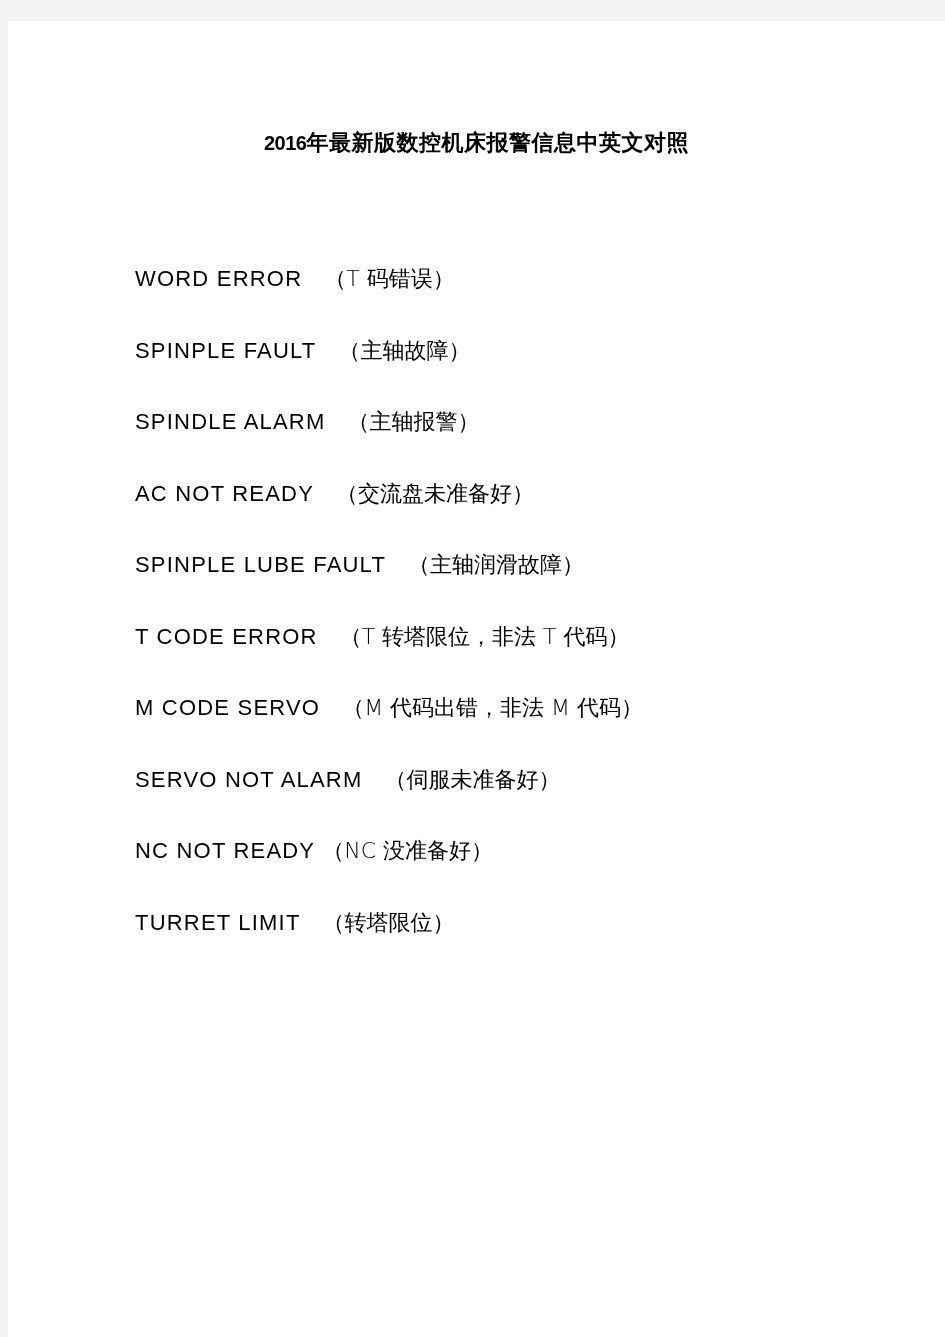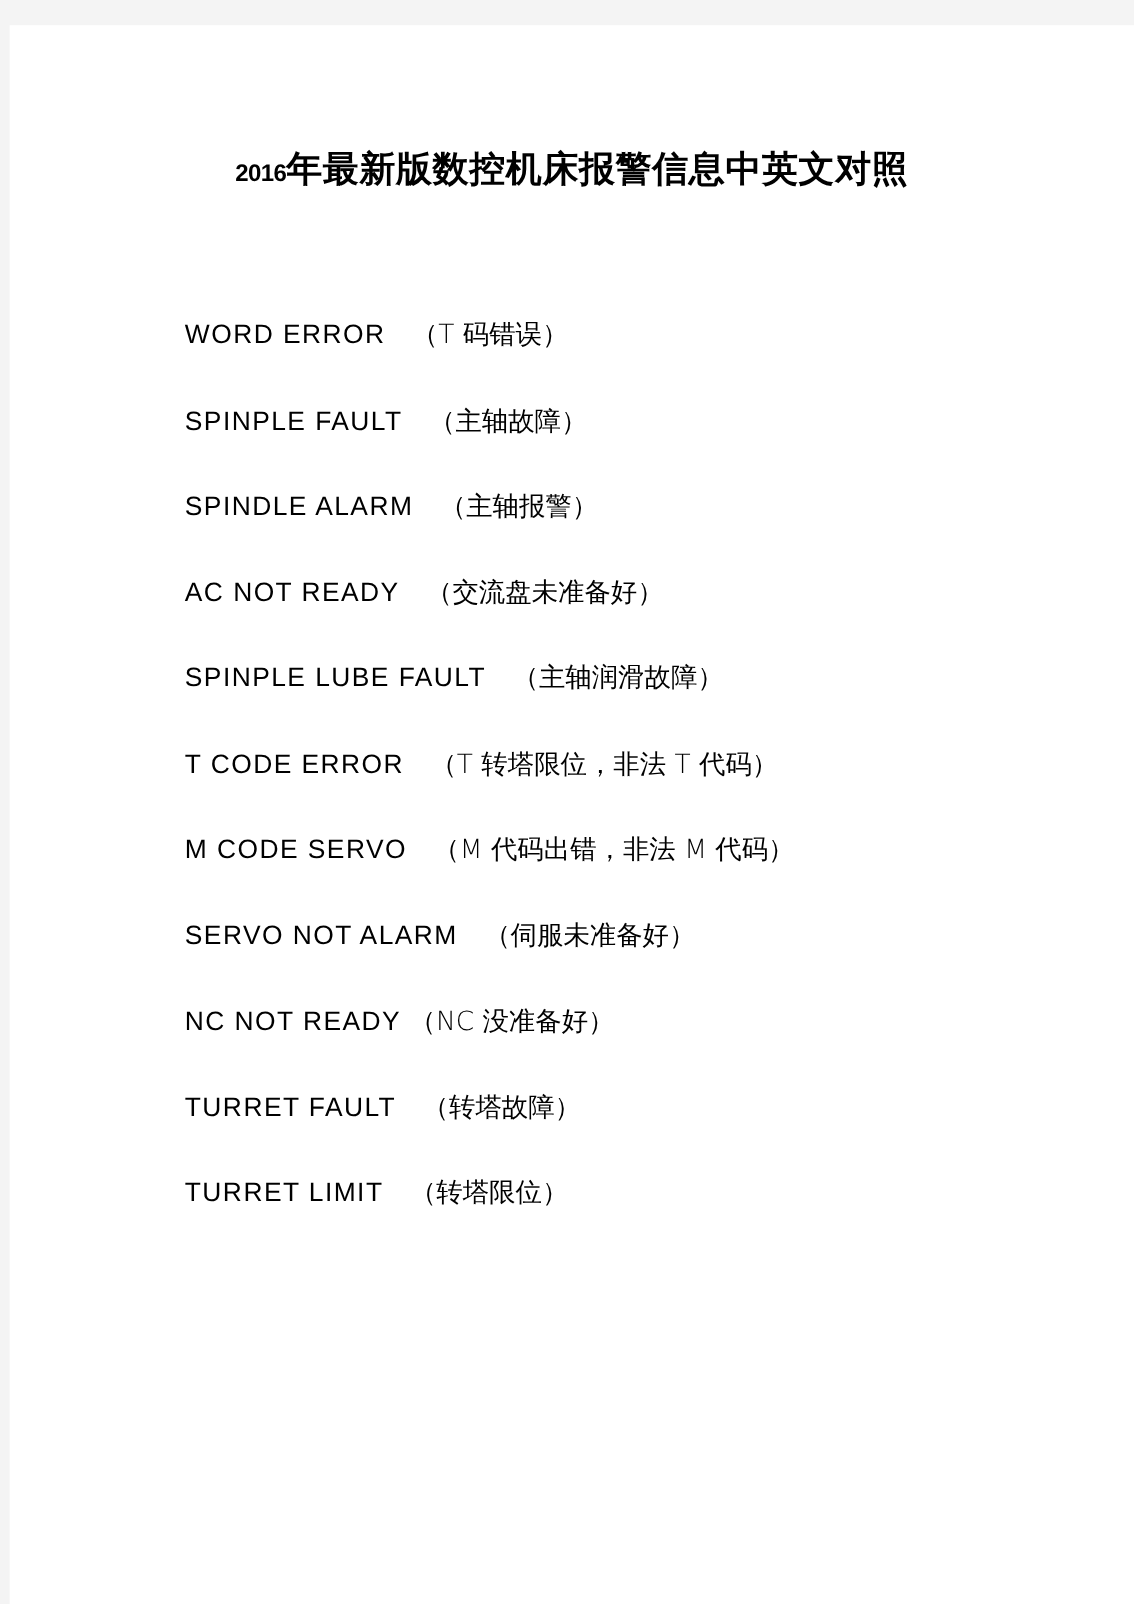"年最新版数控机床报警信息中英文对照" .title-cjk { font-size: 30px -> 22px }
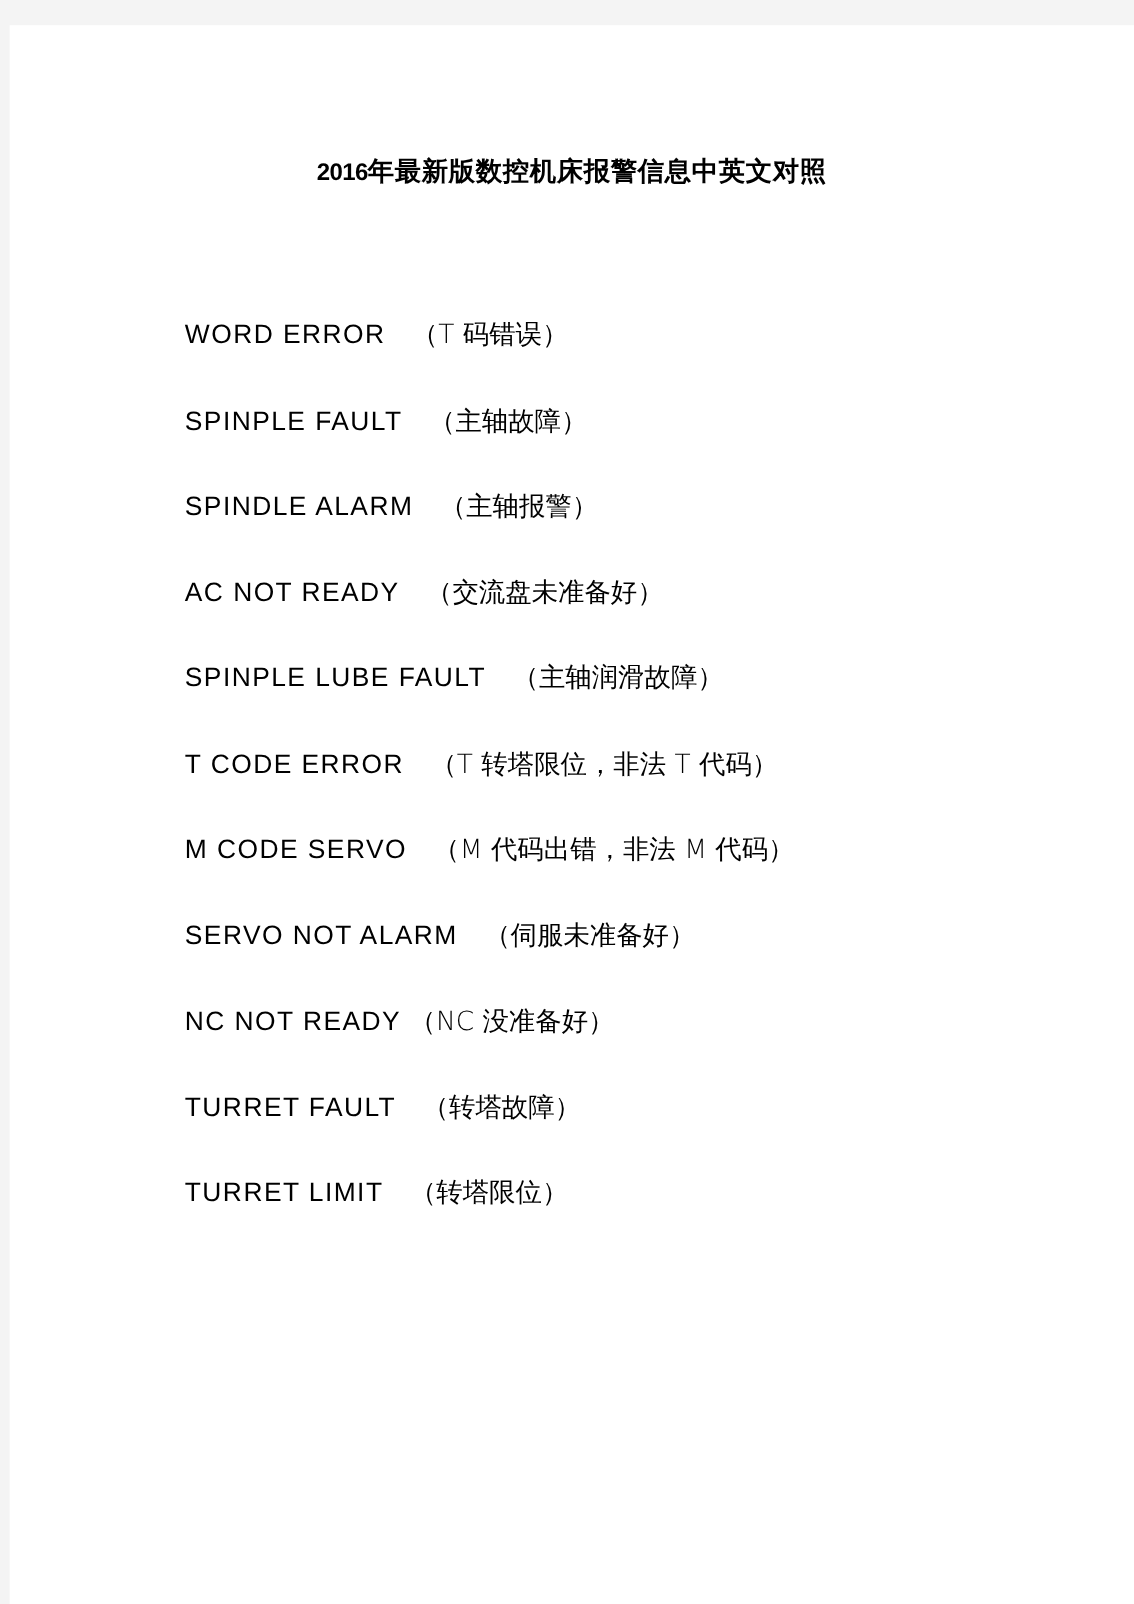"WORD ERROR （T 码错误）" .entry-list { left: 146px -> 127px }
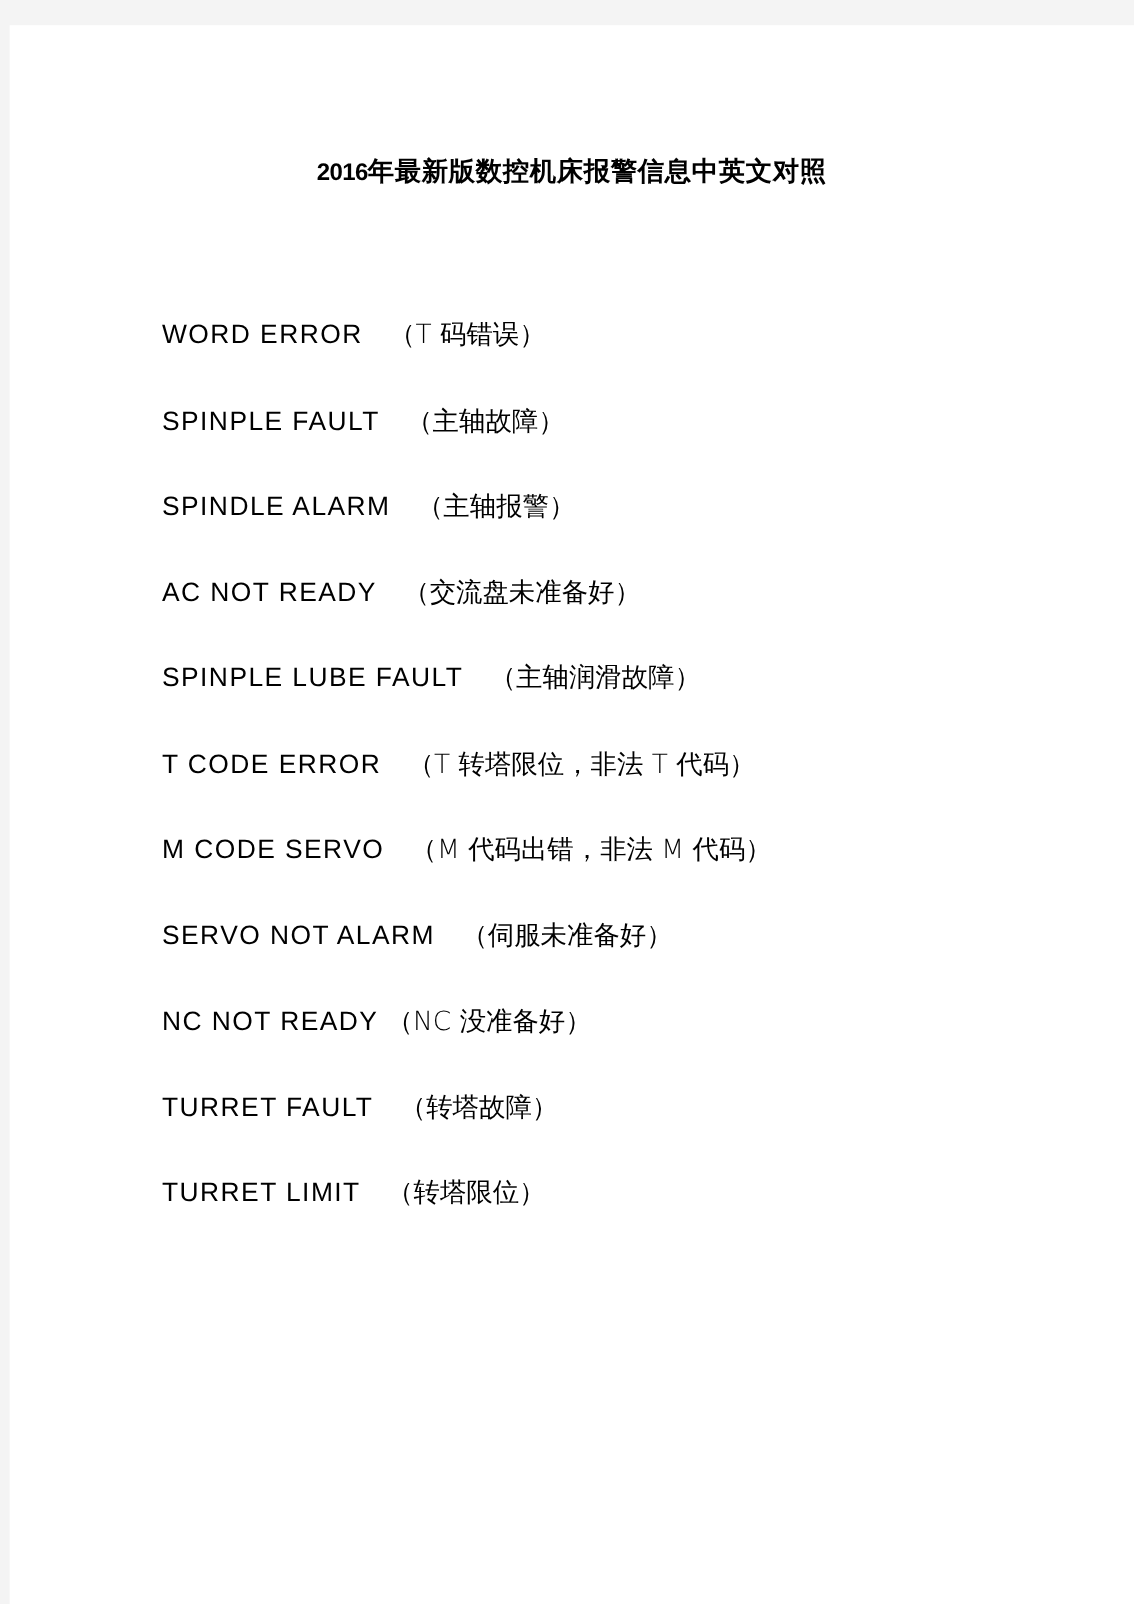"TURRET FAULT （转塔故障）" div.entry-line { html: <div><span>TURRET FAULT</span><span></span><span>（转塔故障）</span></div> -> none }
